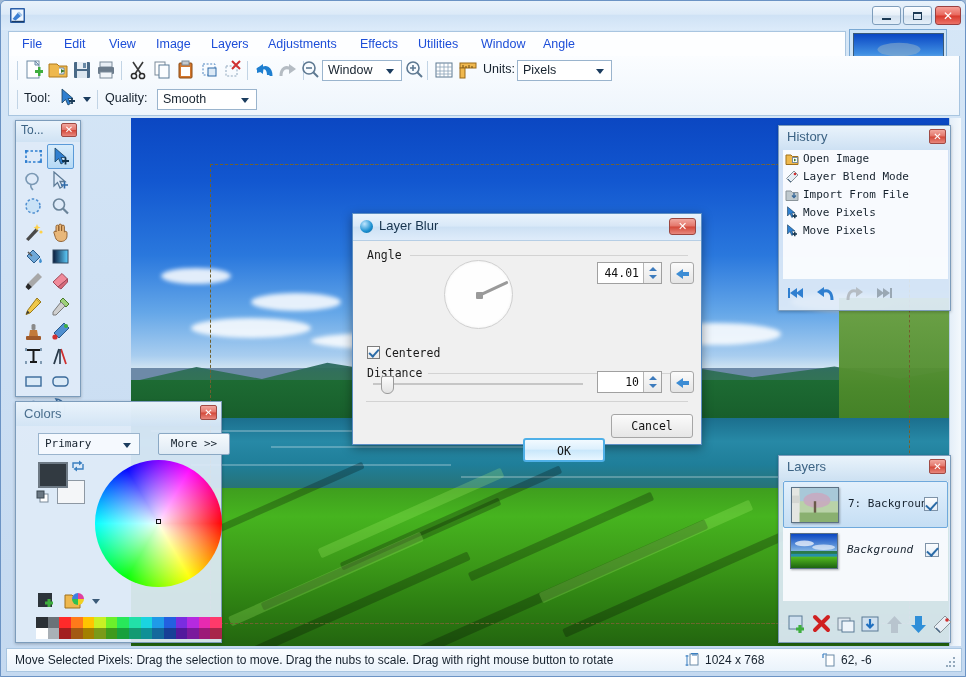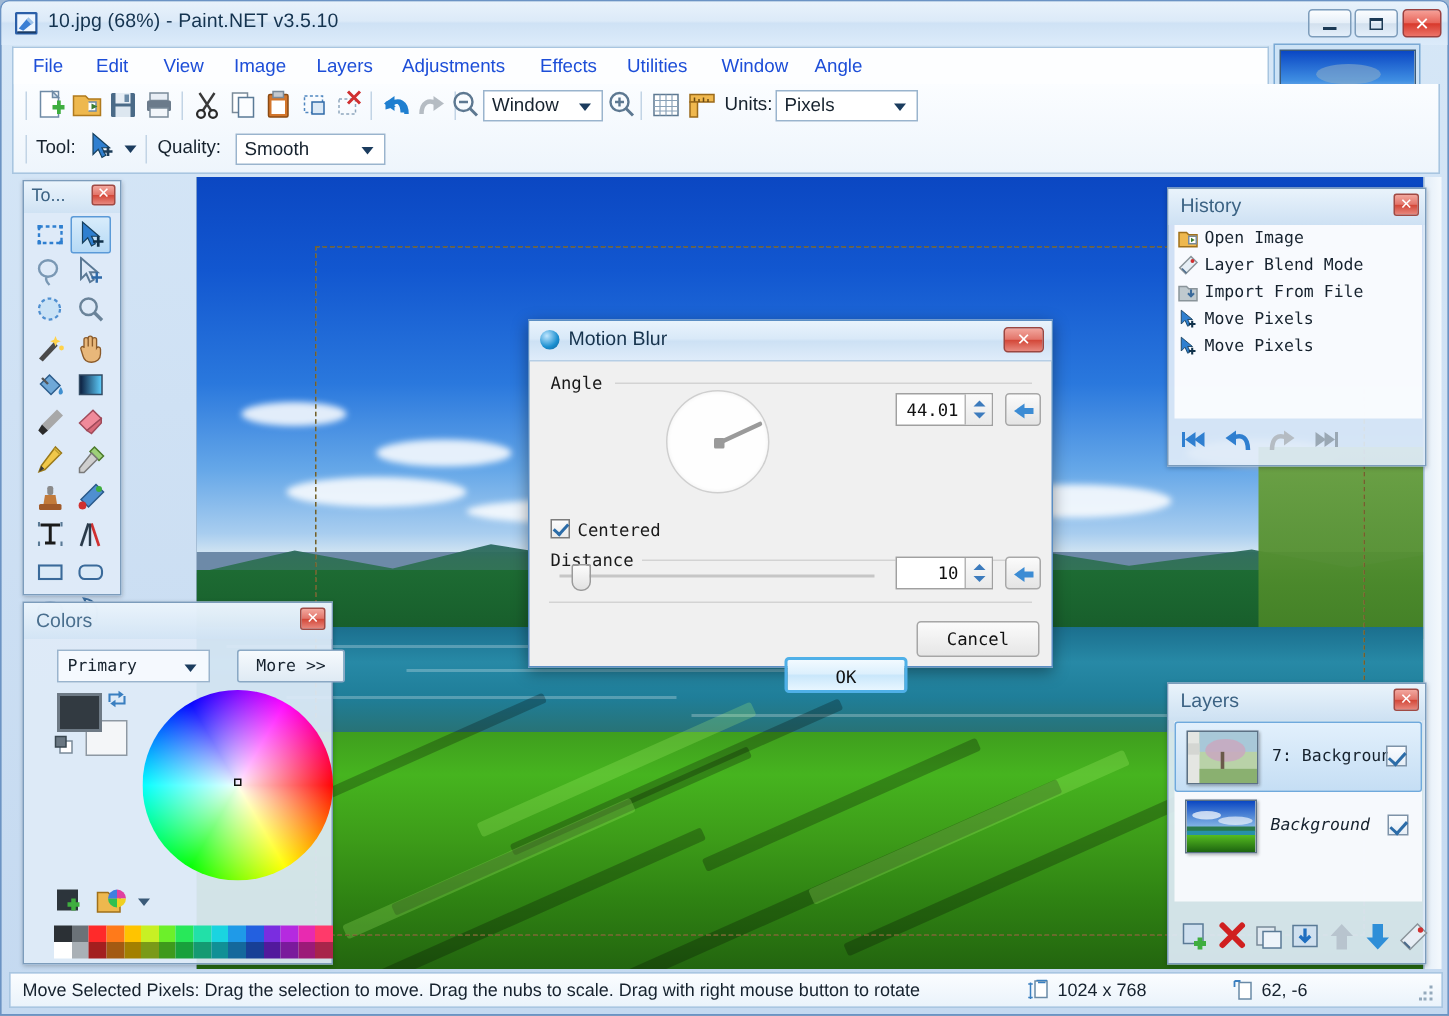"10.jpg (68%) - Paint.NET v3.5.10" div.title-text { html: <div>10.jpg (68%) - Paint.NET v3.5.10</div> -> none }
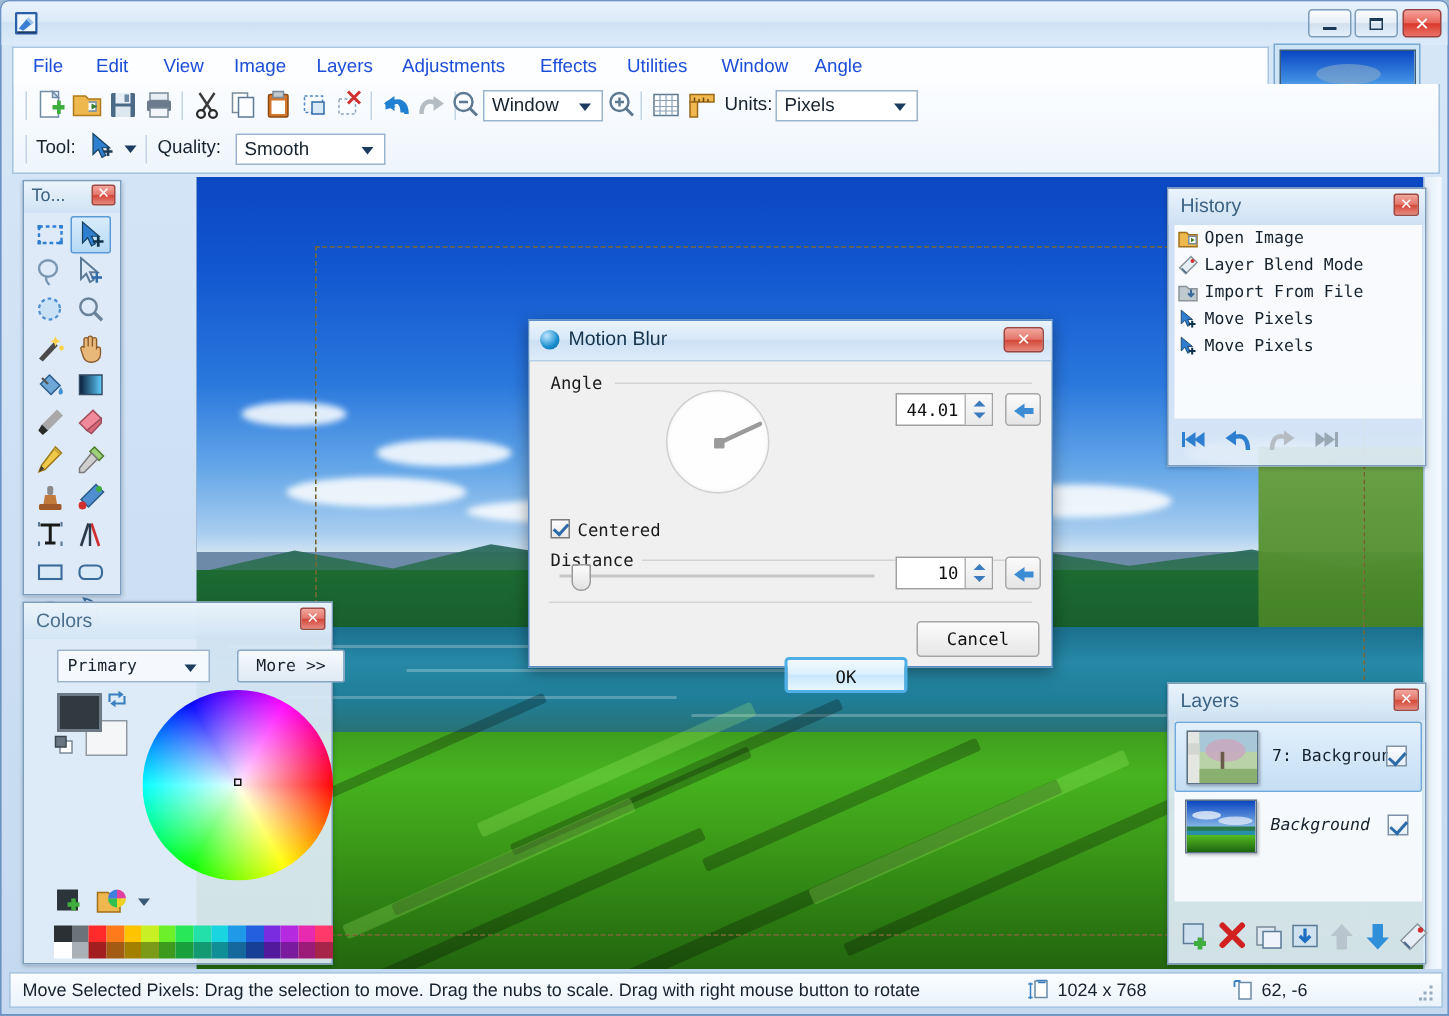"Motion Blur" div.dt { text: Motion -> Layer }
